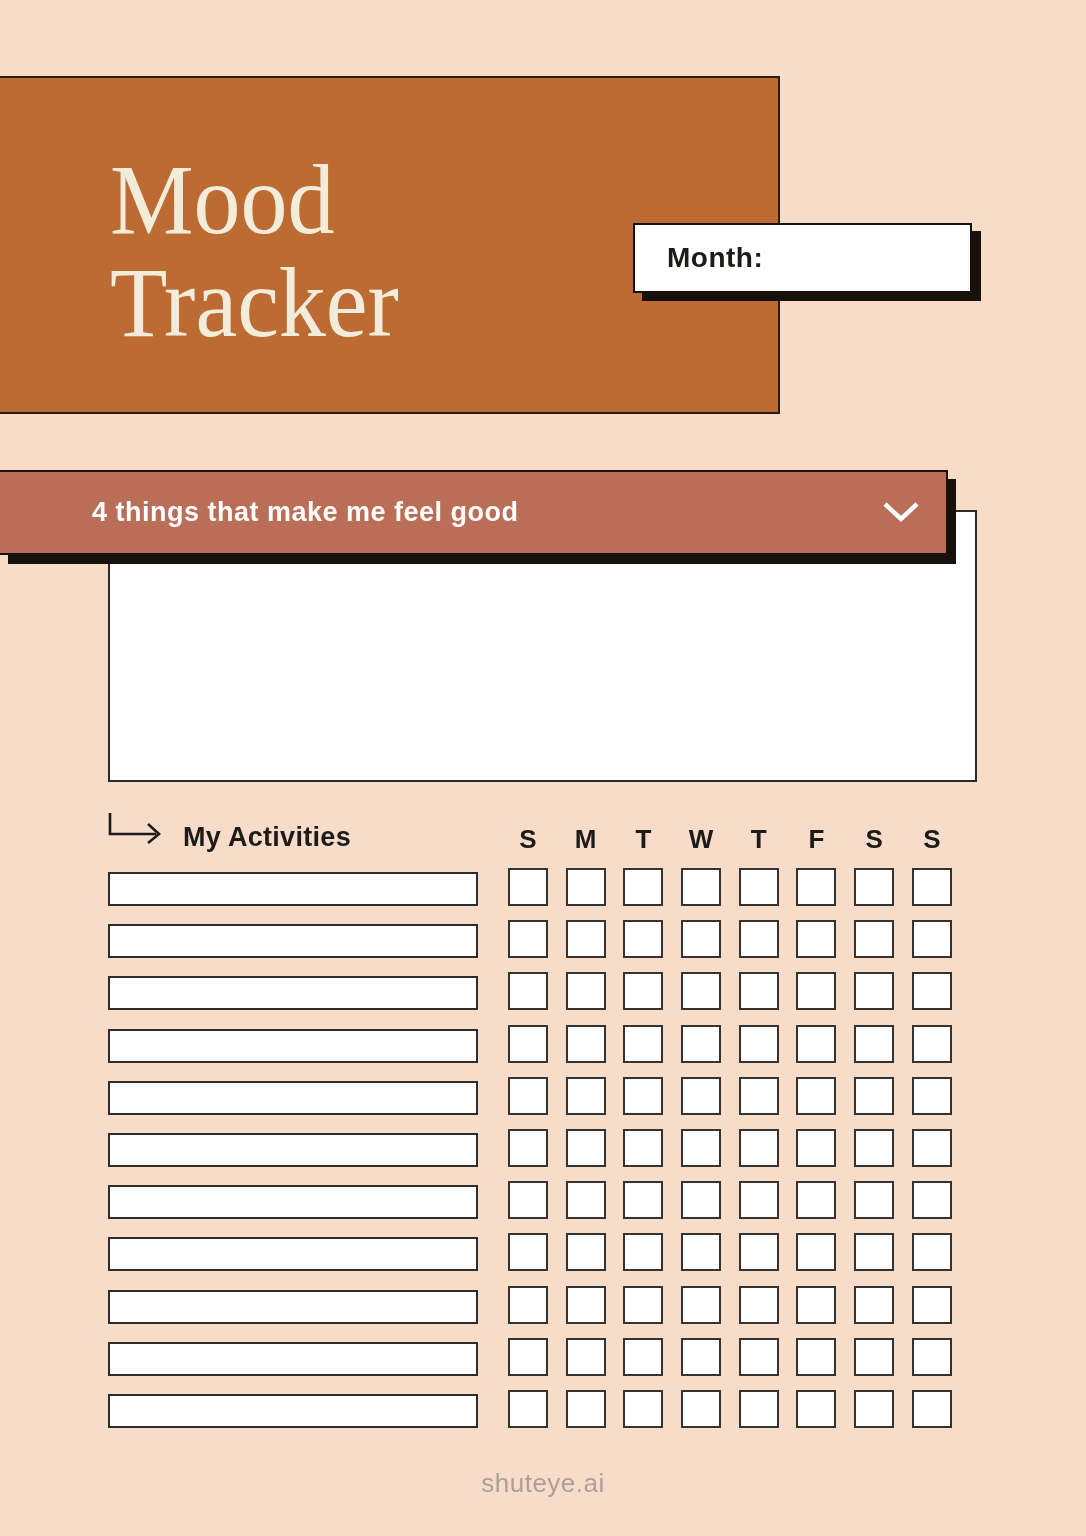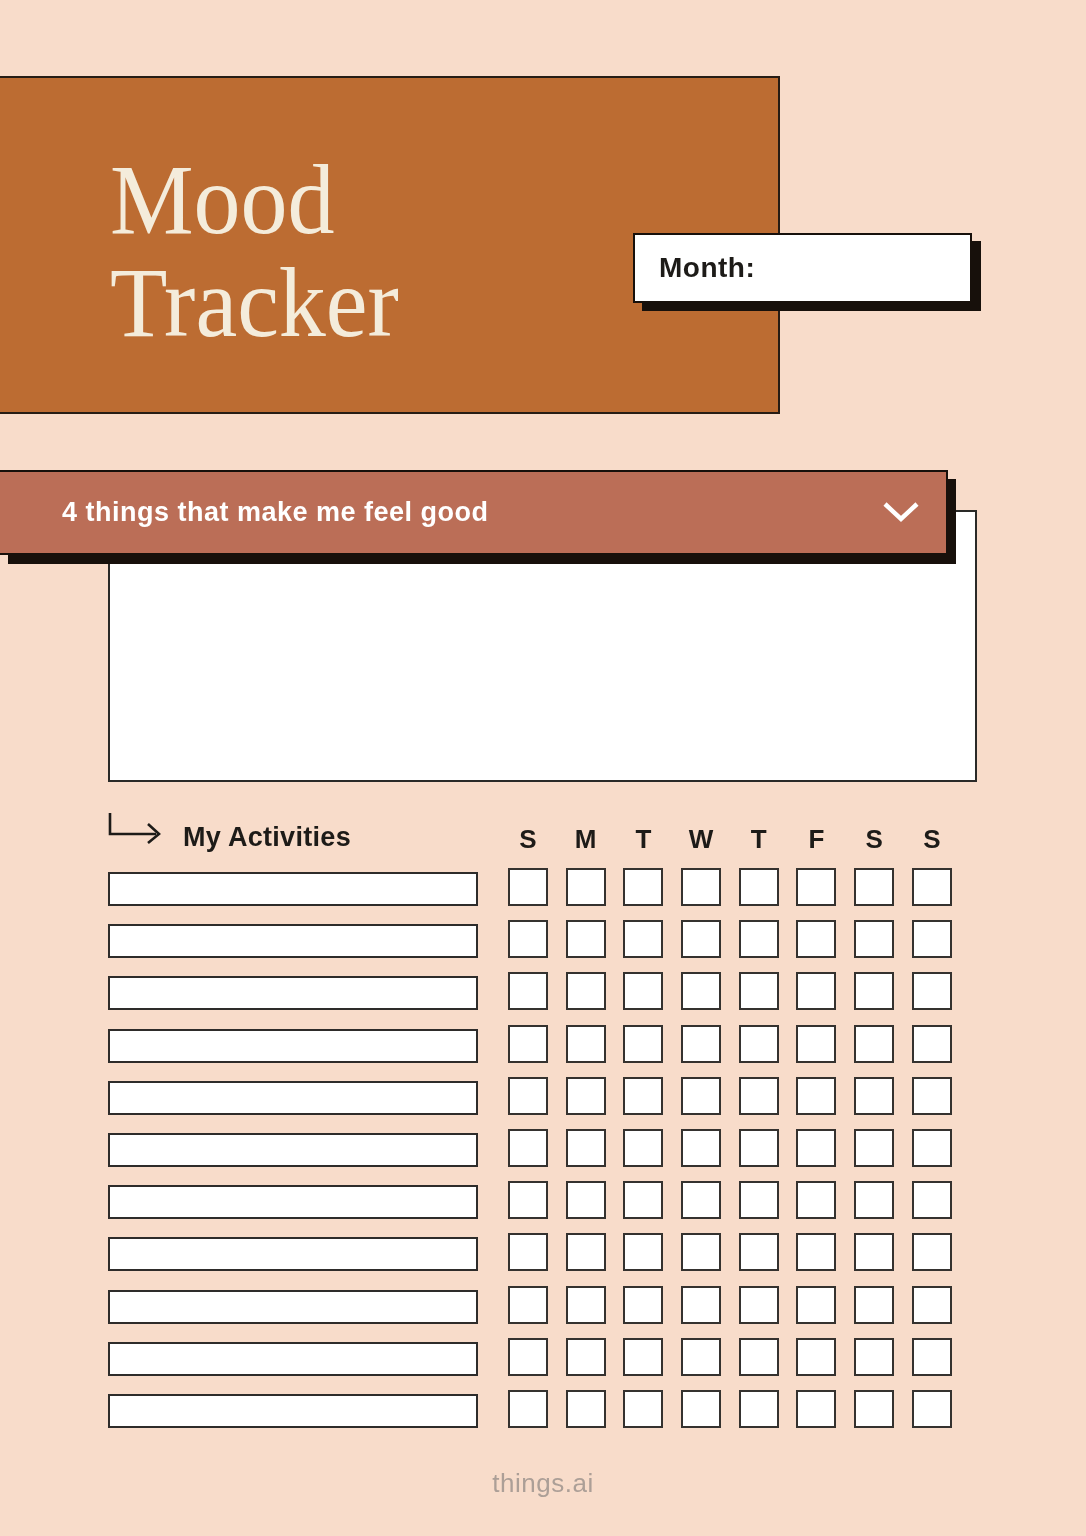"Month:" .month-box { padding-left: 24px -> 32px; top: 233px -> 223px }
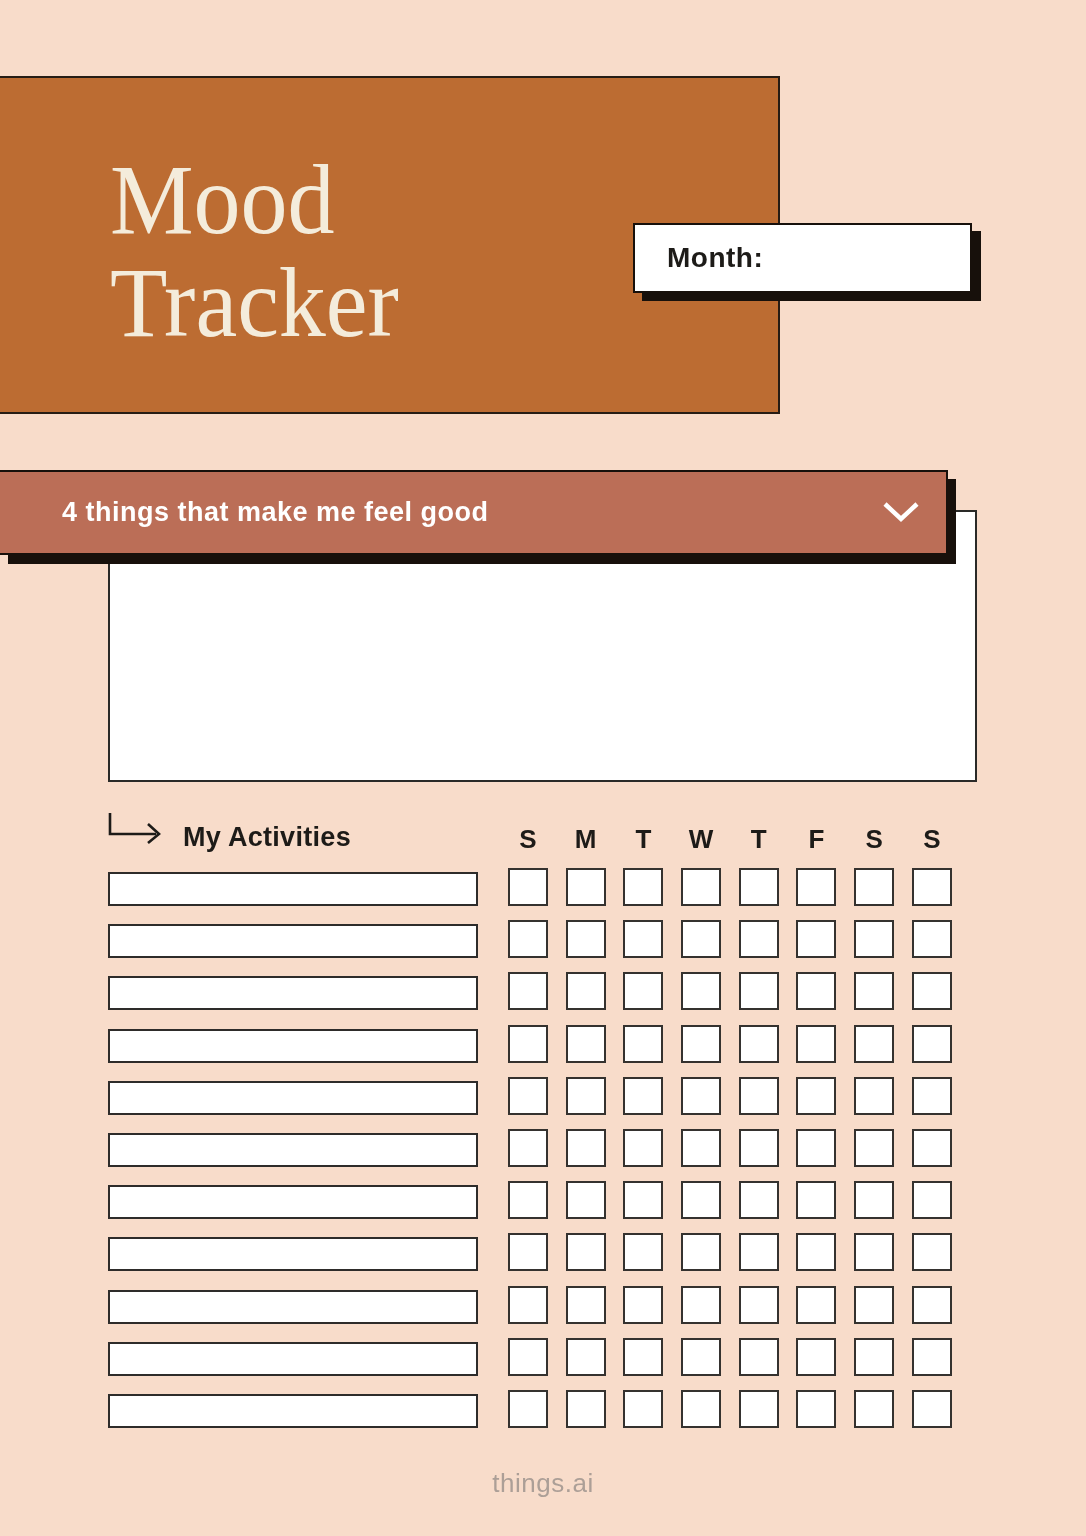"4 things that make me" .banner-label { margin-left: 62px -> 92px }
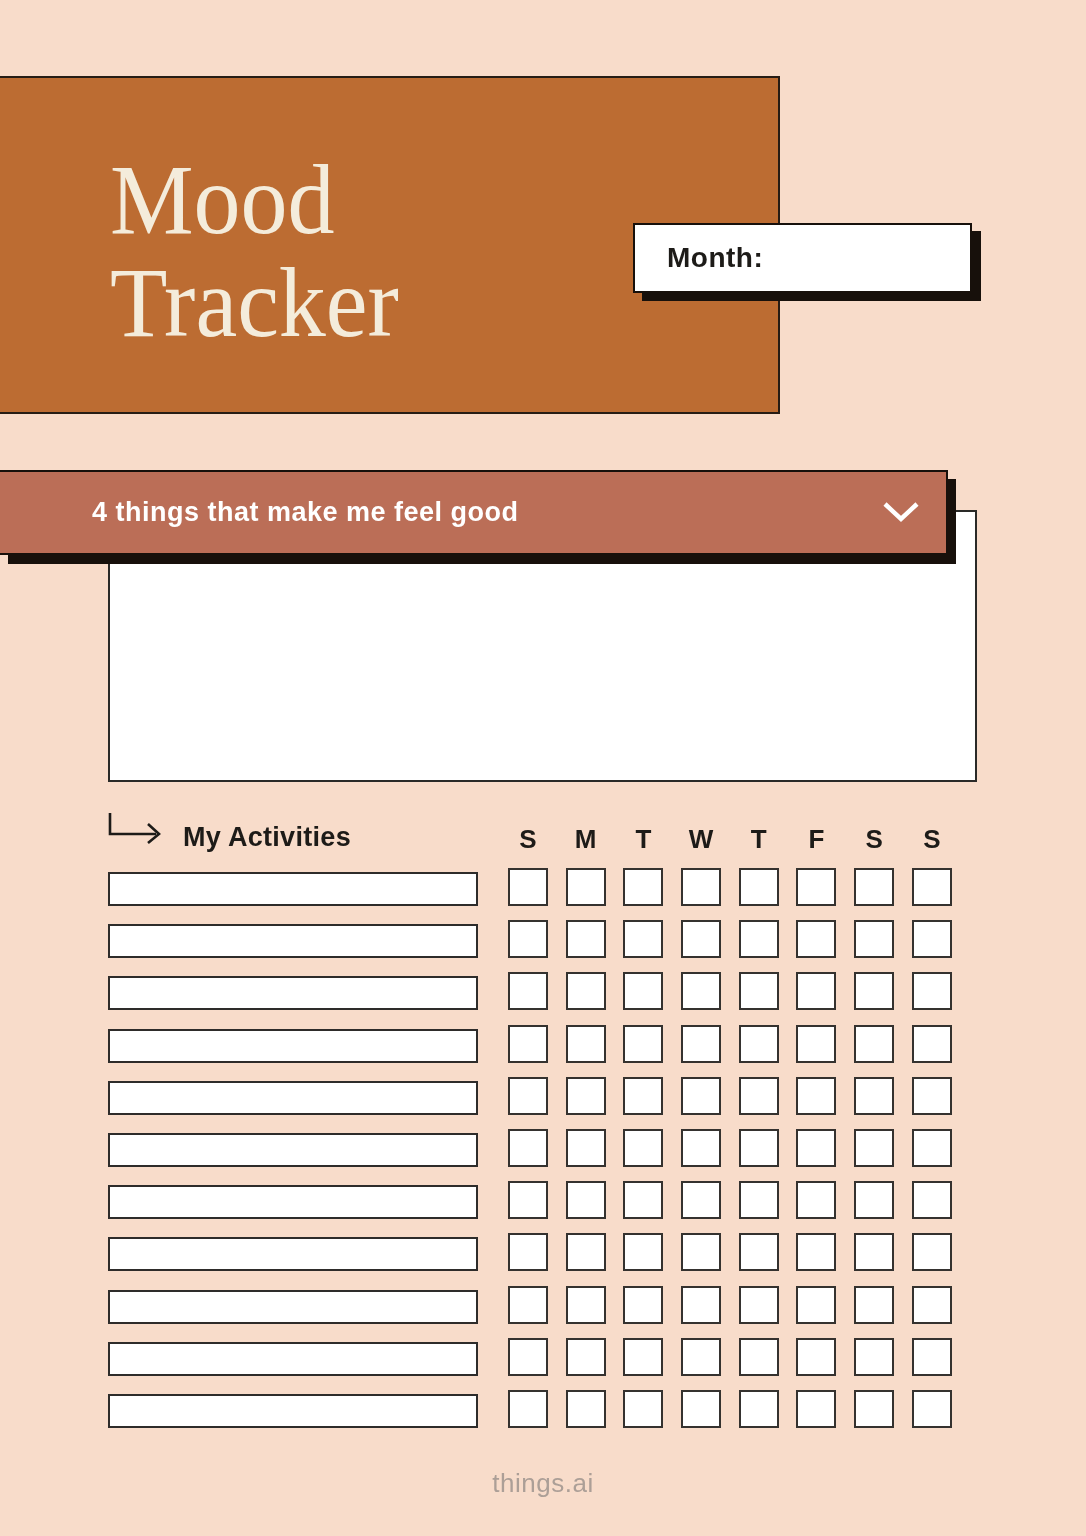"things.ai" div.footer { text: things.ai -> shuteye.ai }
